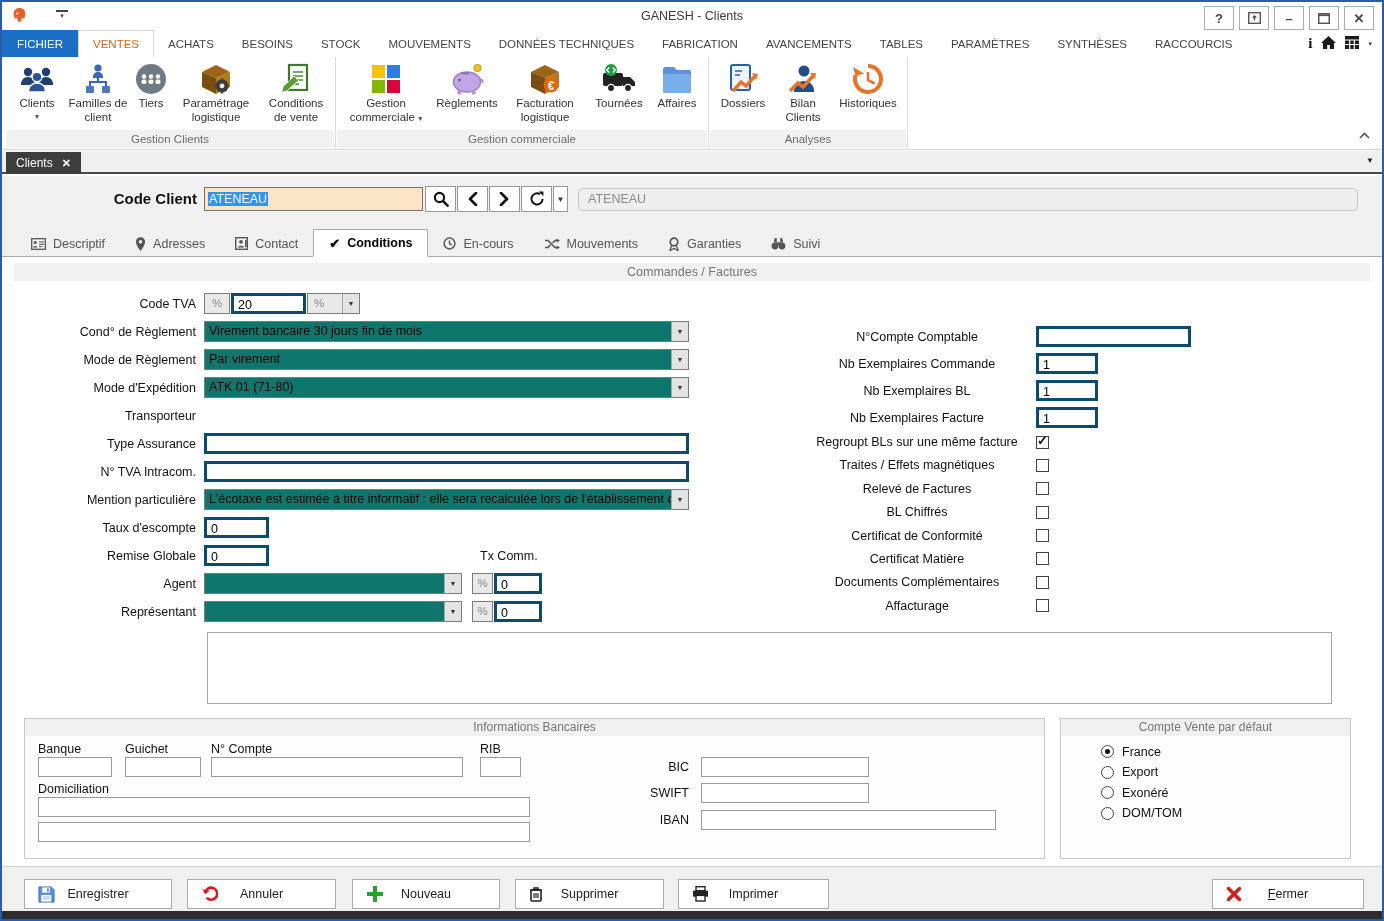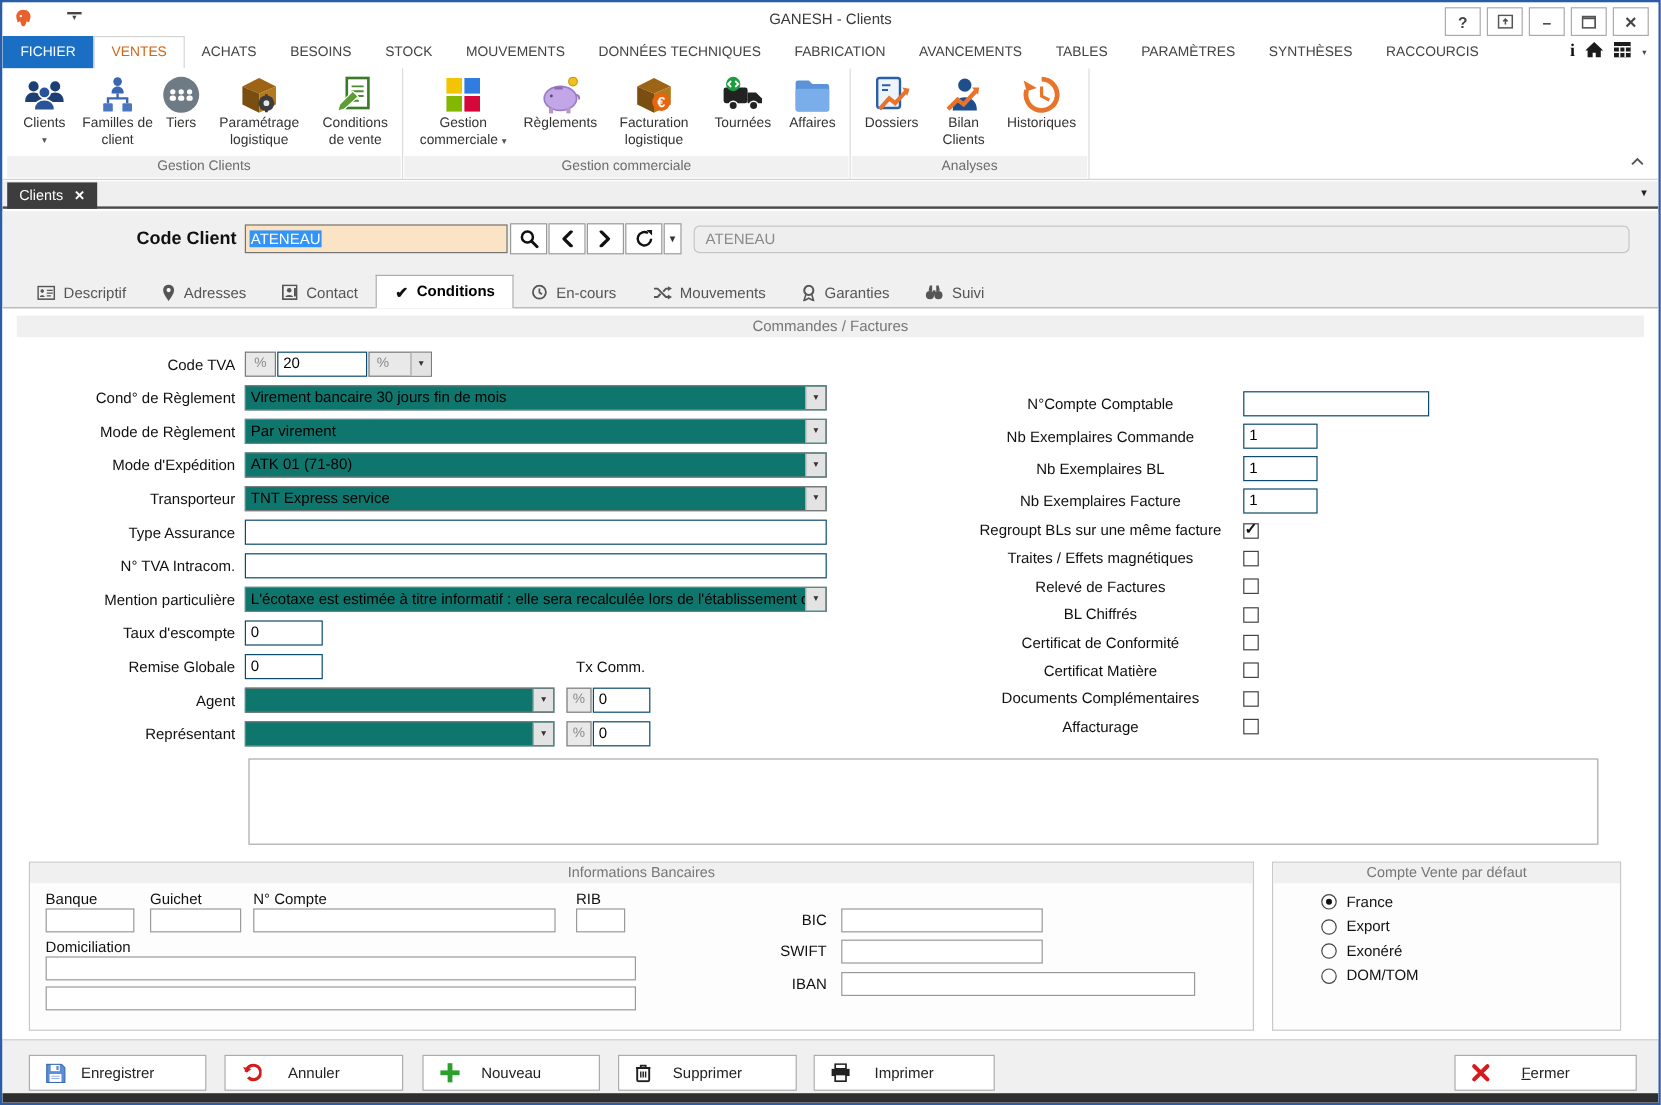"20" .tin { border: 1px solid #0c4a6e -> 3px solid #0c4a6e }
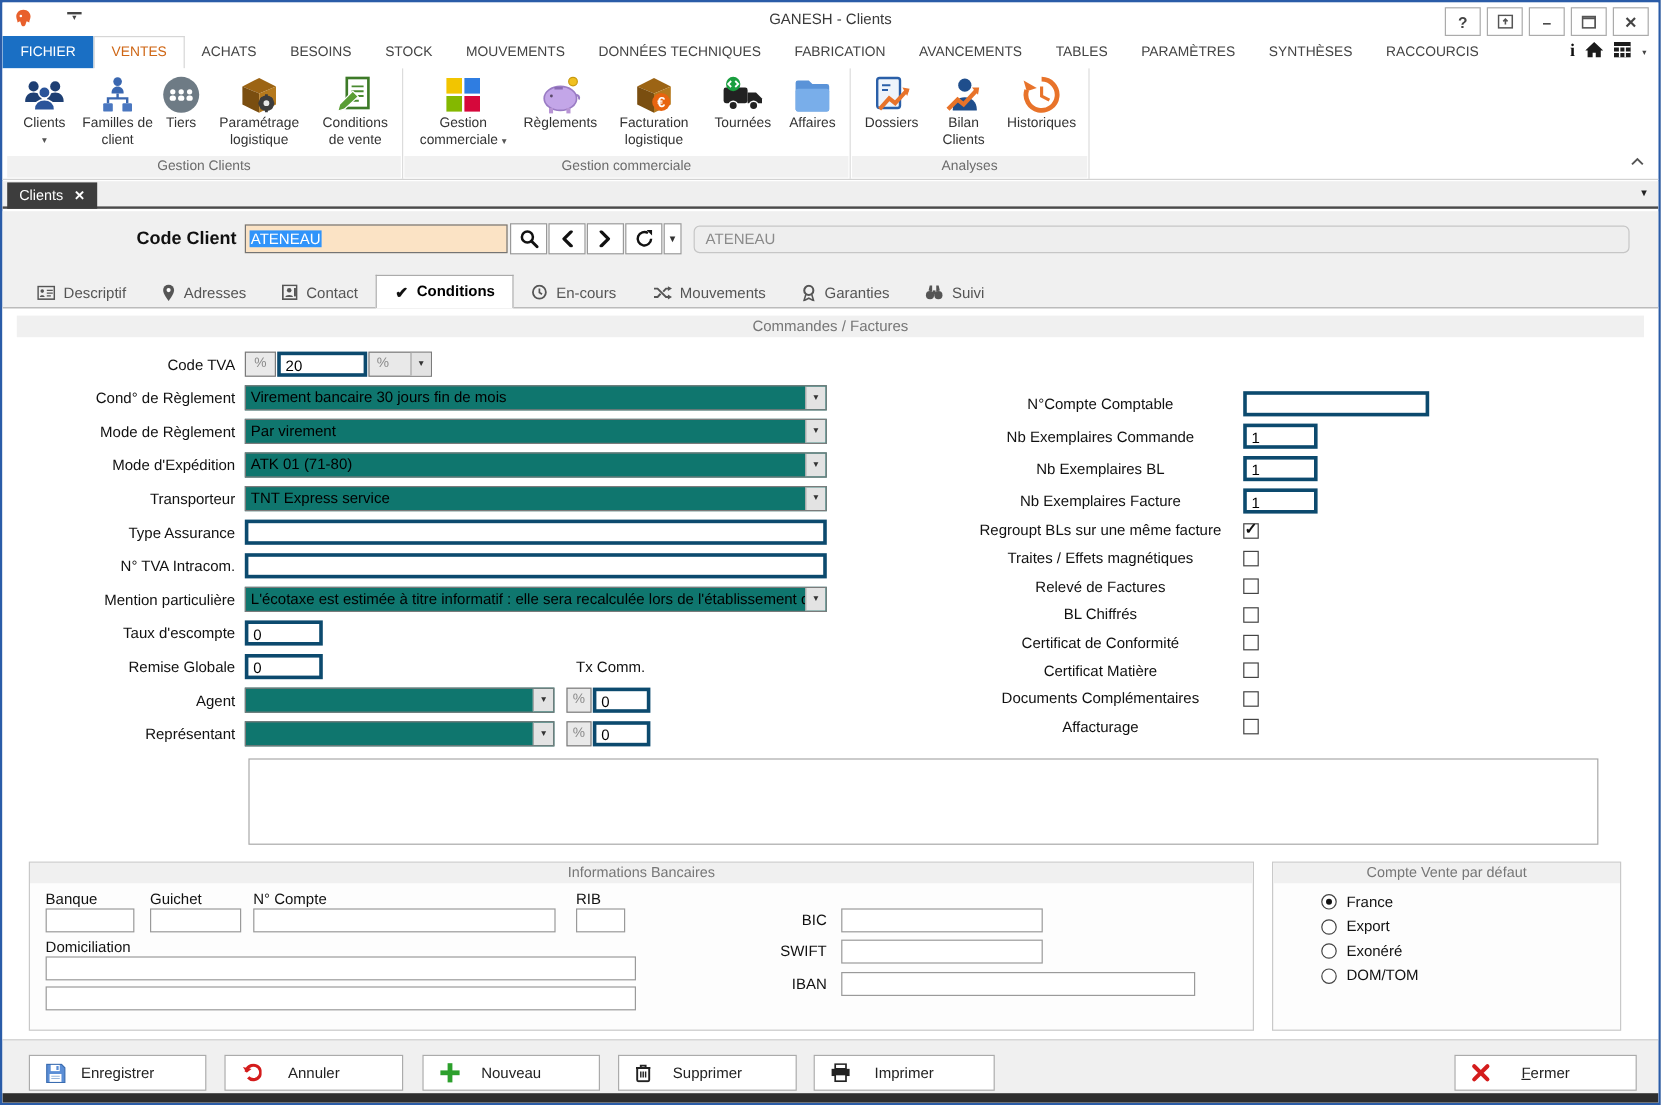"TNT Express service" div.sel { html: <div> <span>TNT Express service</span> <span>▼</span> </div> -> none }
